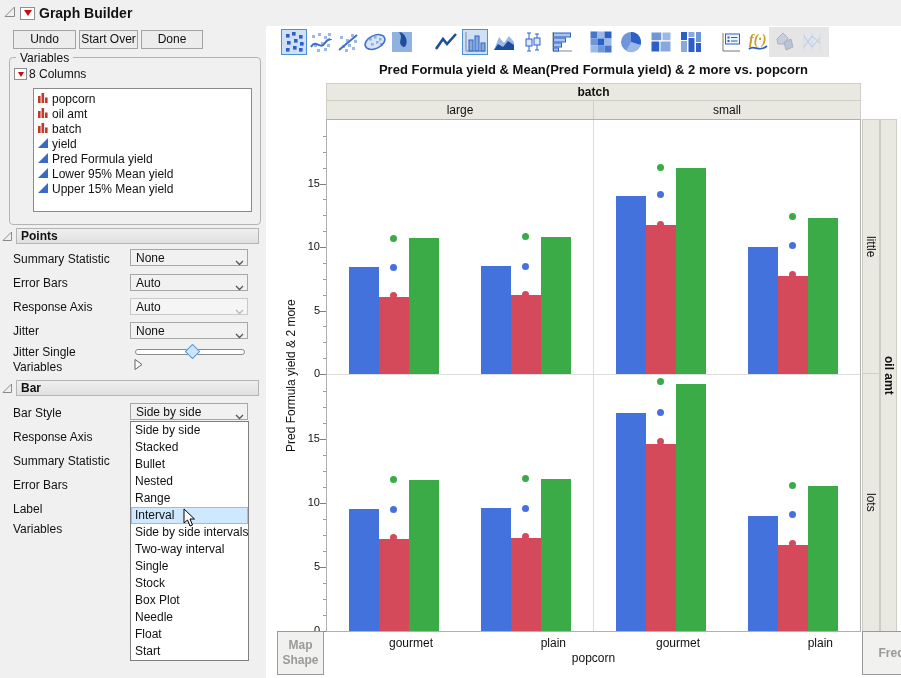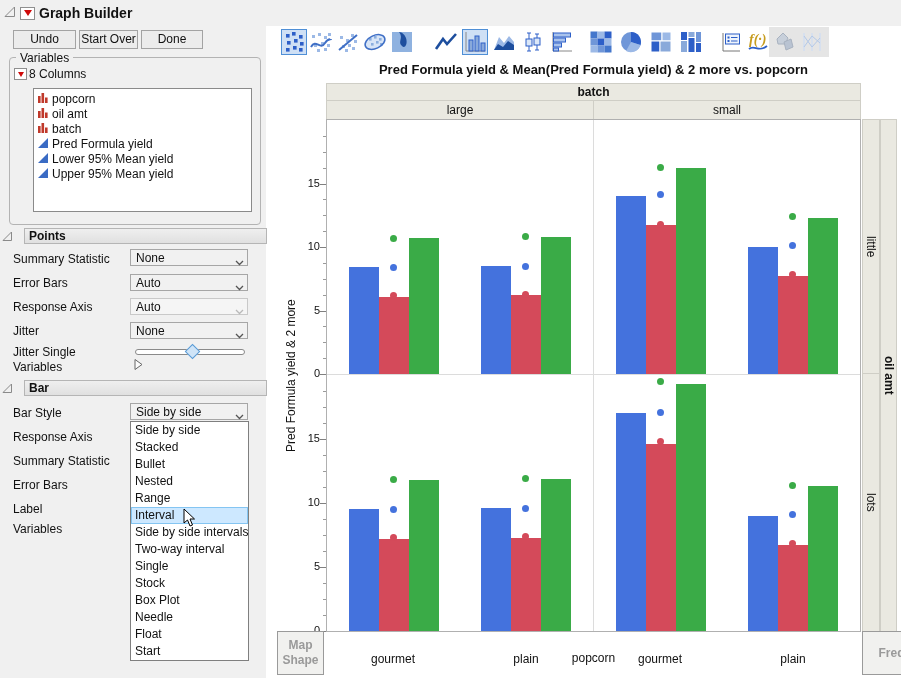"yield" div.varitem { html: none -> <div> <span><svg> <path></path> </svg></span> <span>yield</span> </div> }
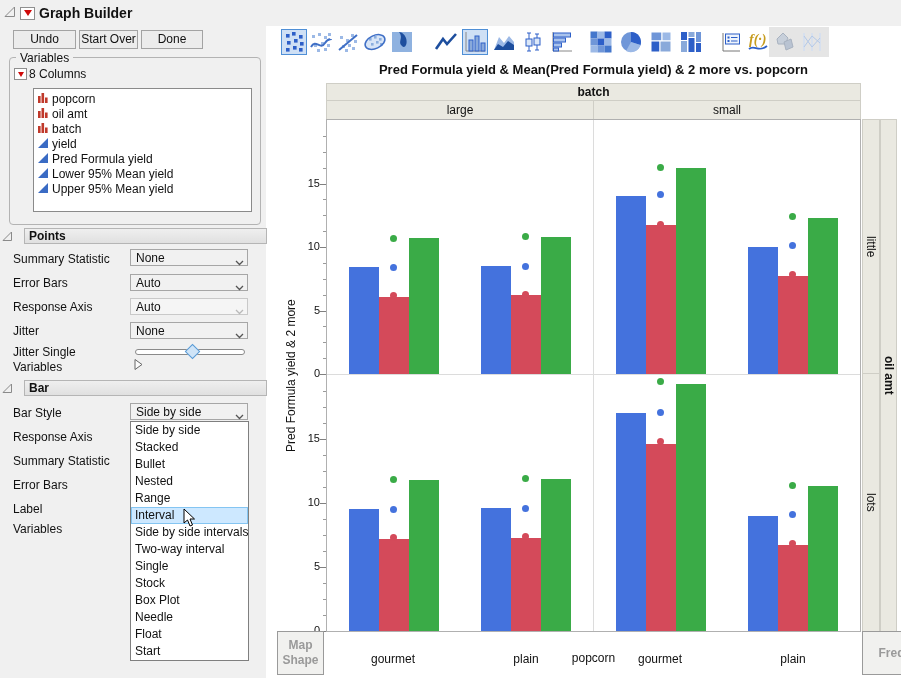"Upper 95% Mean yield" span { text: 95% -> 15% }
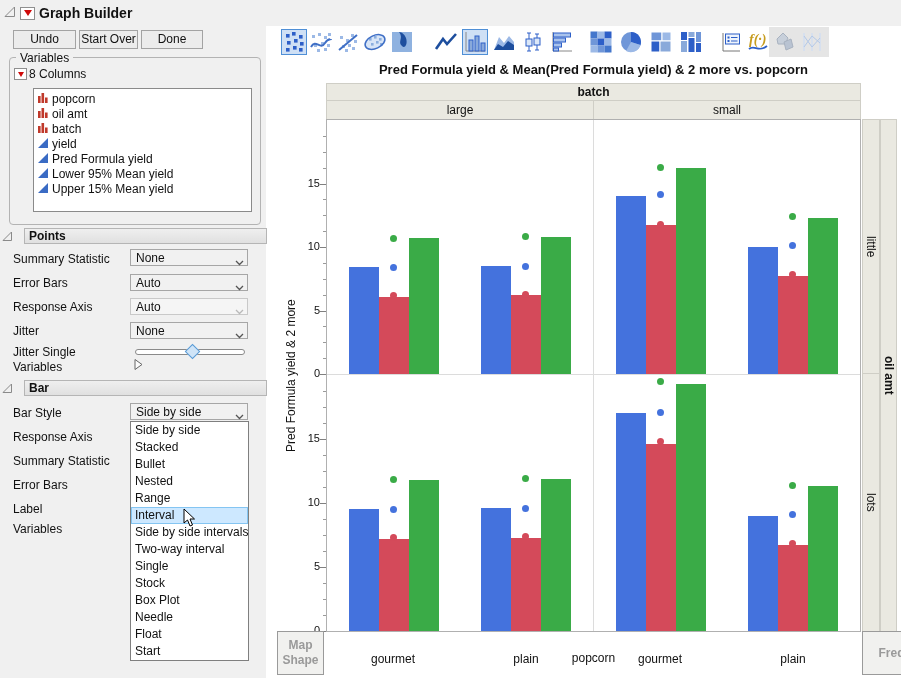"Points" .sect-hdr { left: 24px -> 16px }
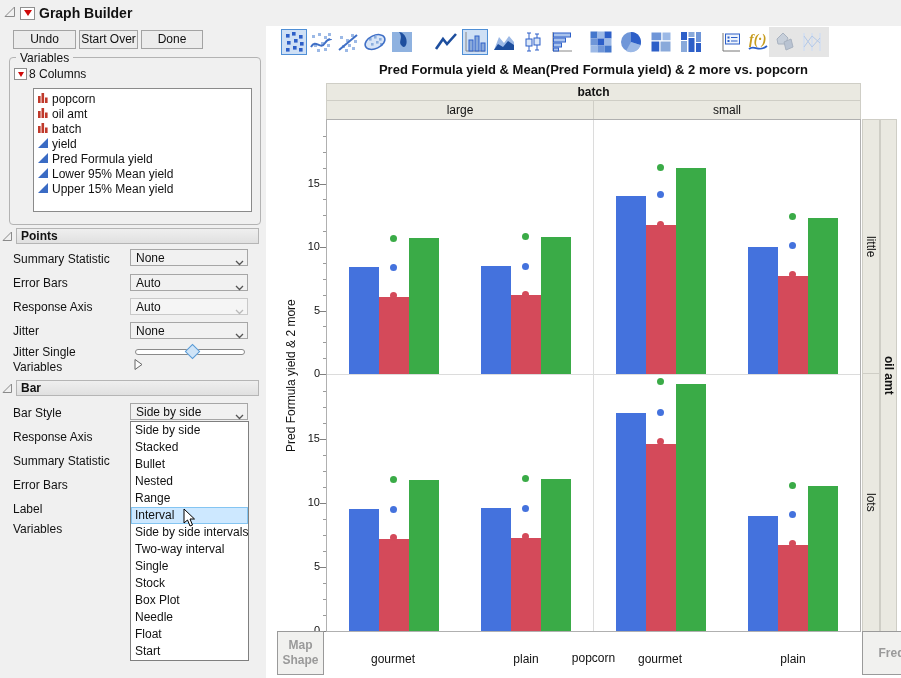"gourmet" .xcat { margin-top: 16px -> none; text-align: center -> right }
